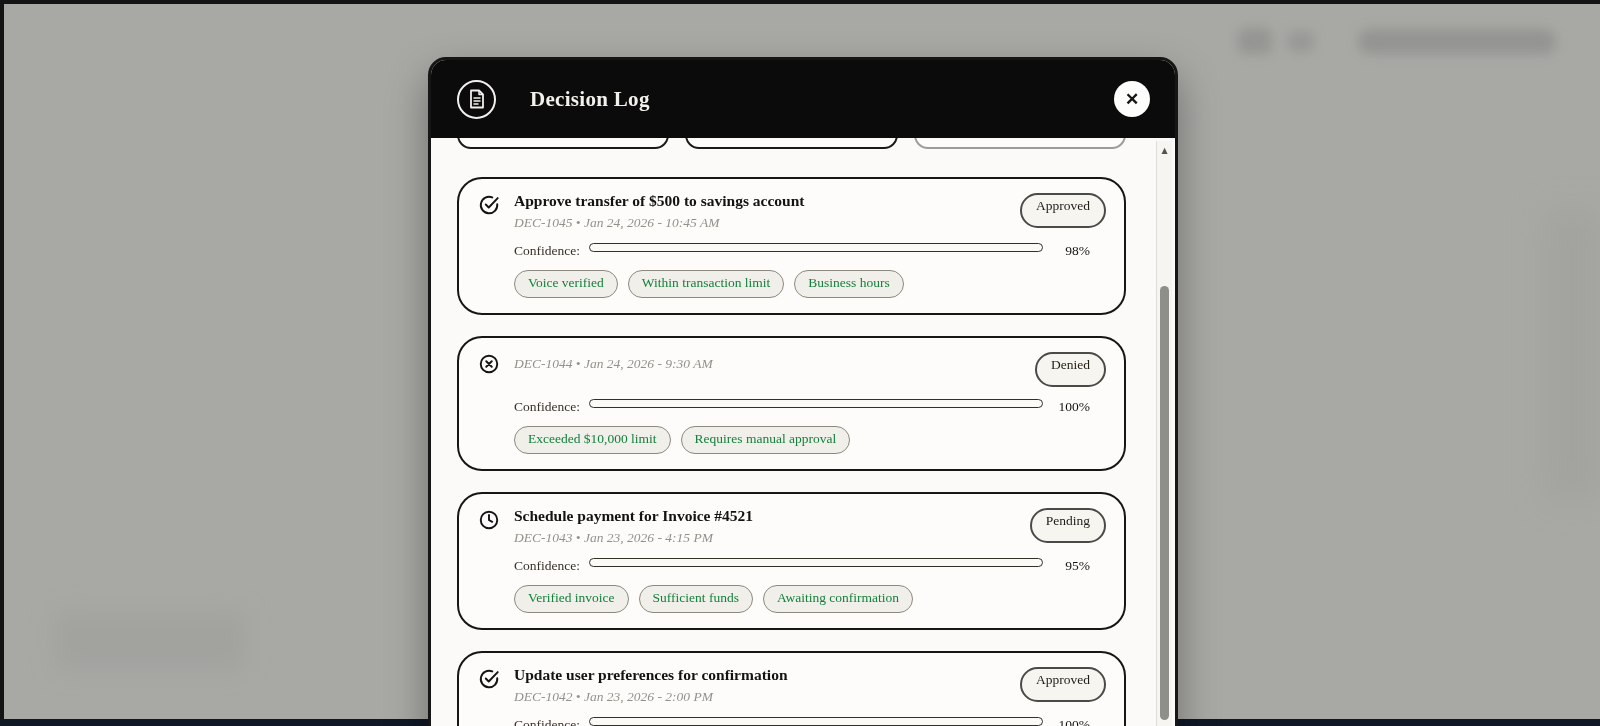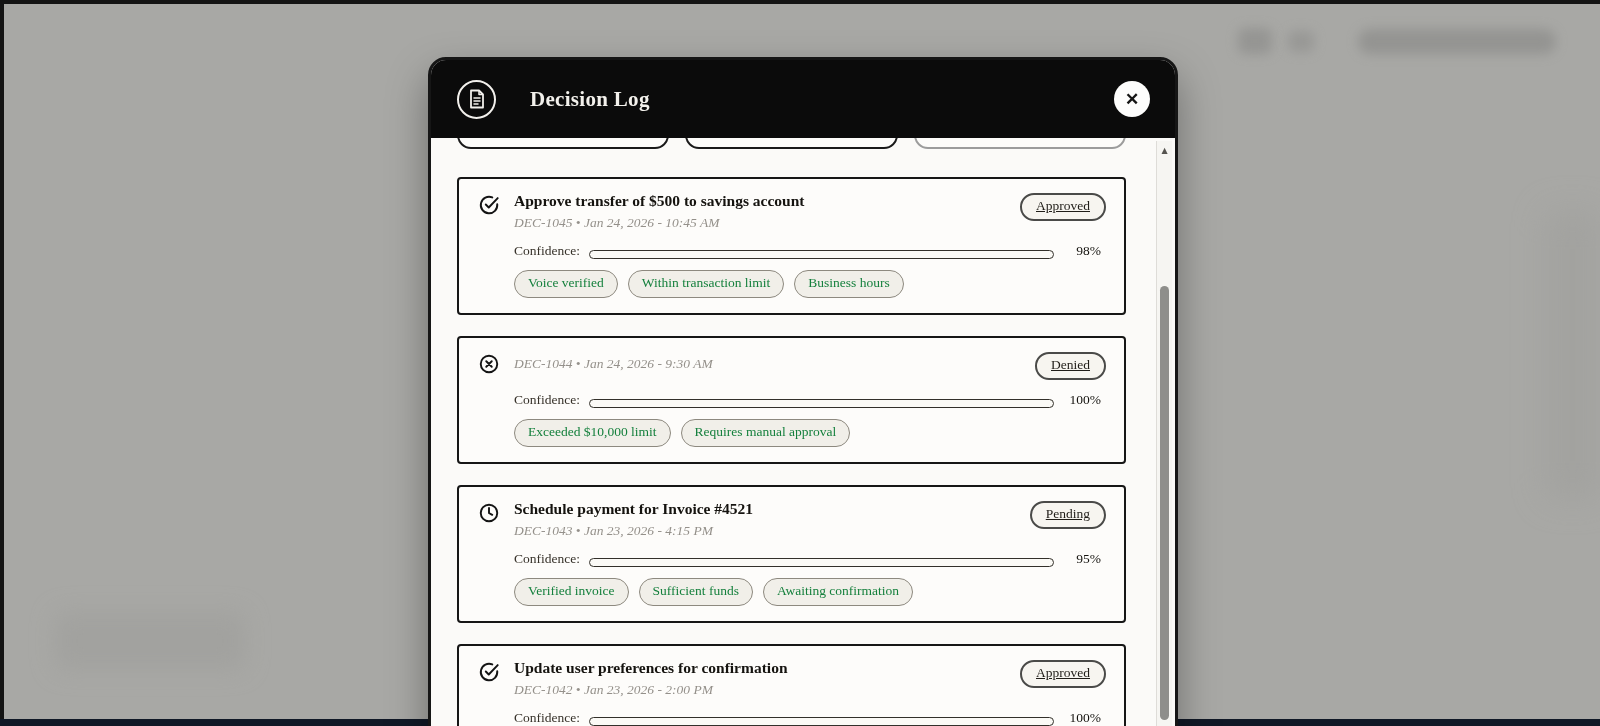"Approve transfer of $500 to" .card { border-radius: 4px -> 25px }
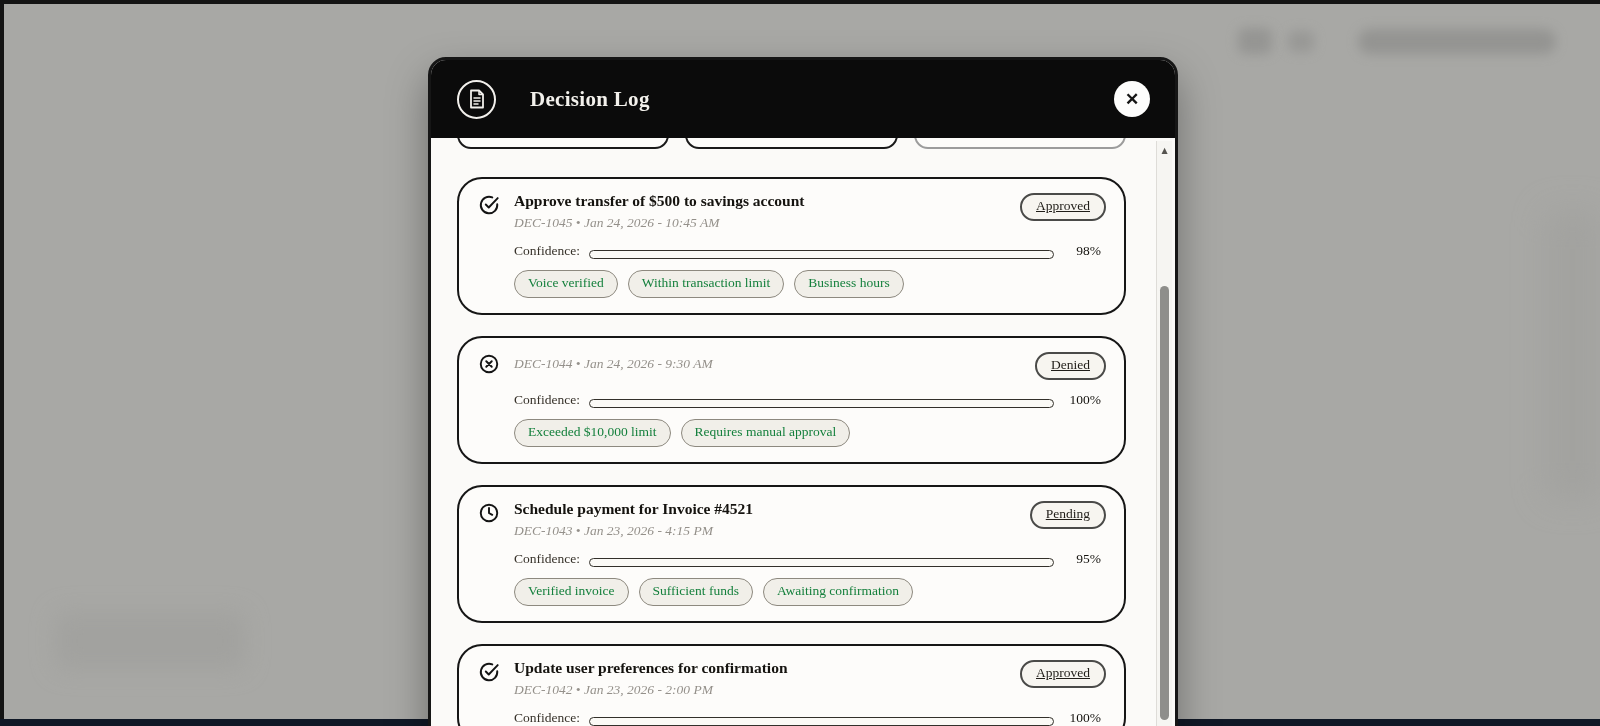"Approved" .badge { padding: 3px 14px 5px -> 3px 14px 12px; text-decoration: underline -> none }
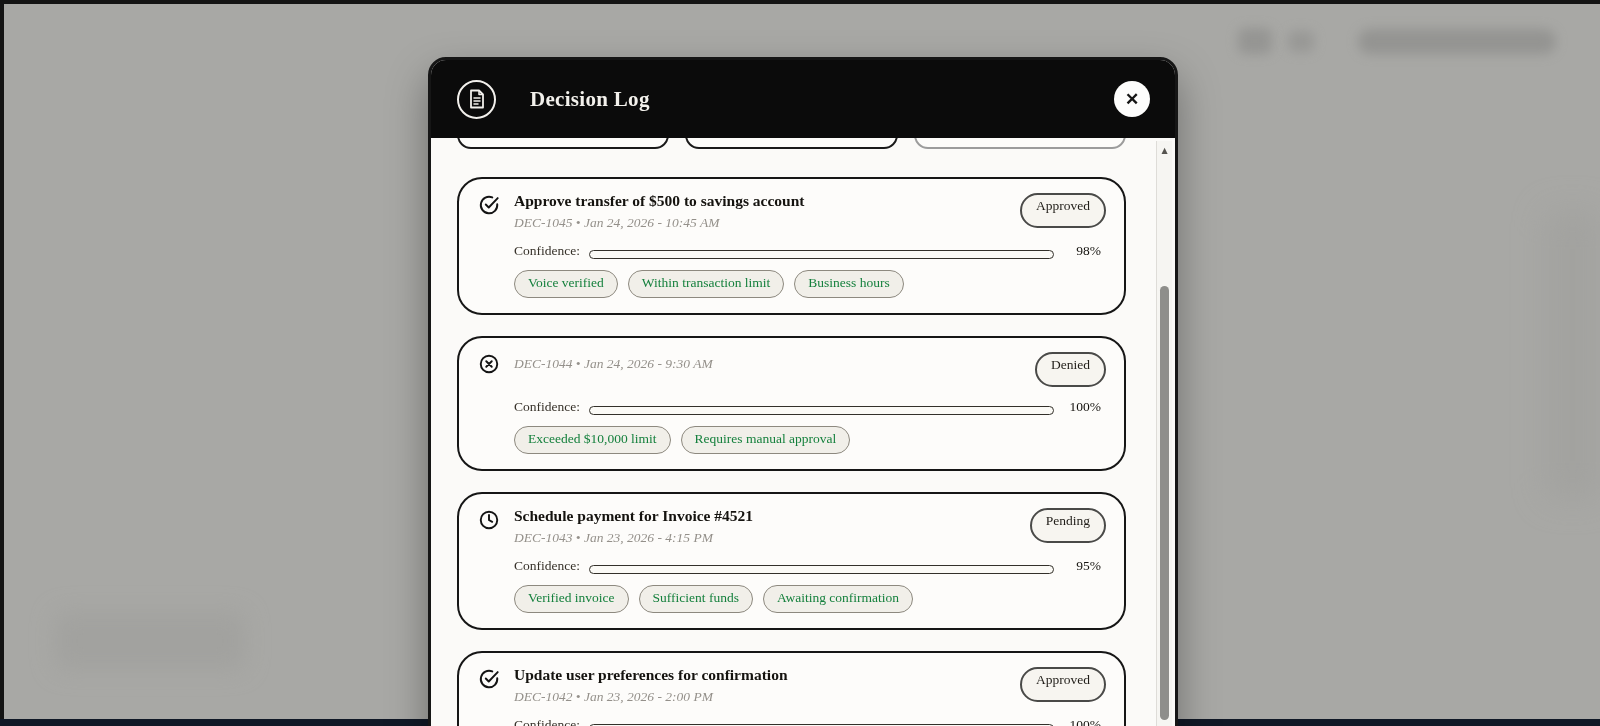"Confidence:" .conf-row { align-items: flex-end -> flex-start; margin: 12px 5px 0 37px -> 12px 16px 0 37px }
